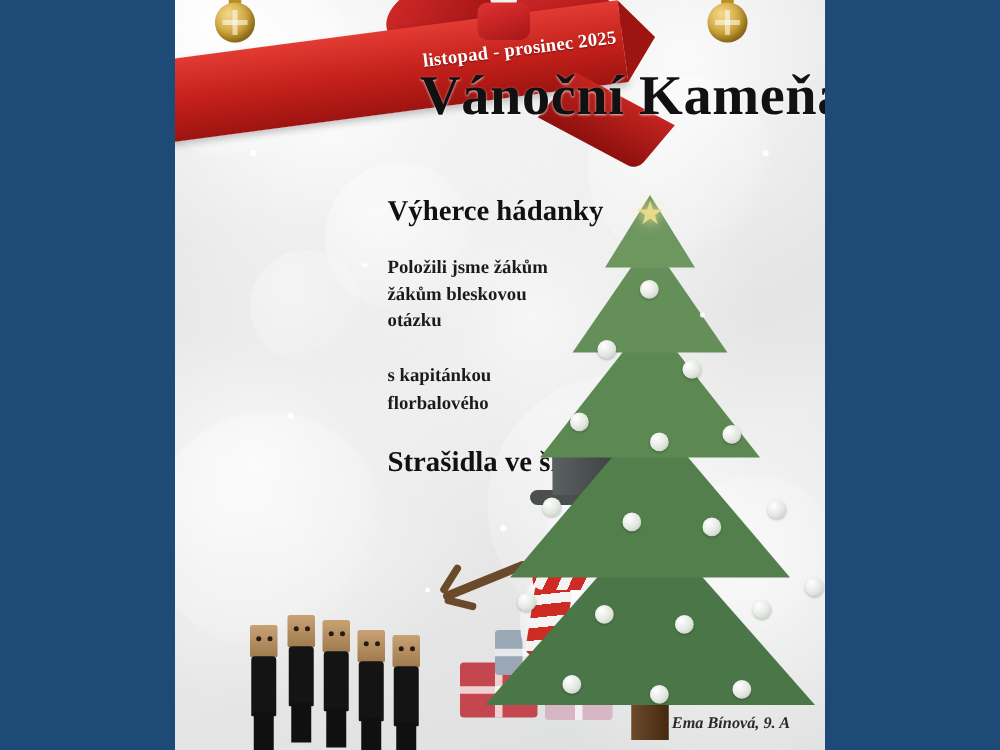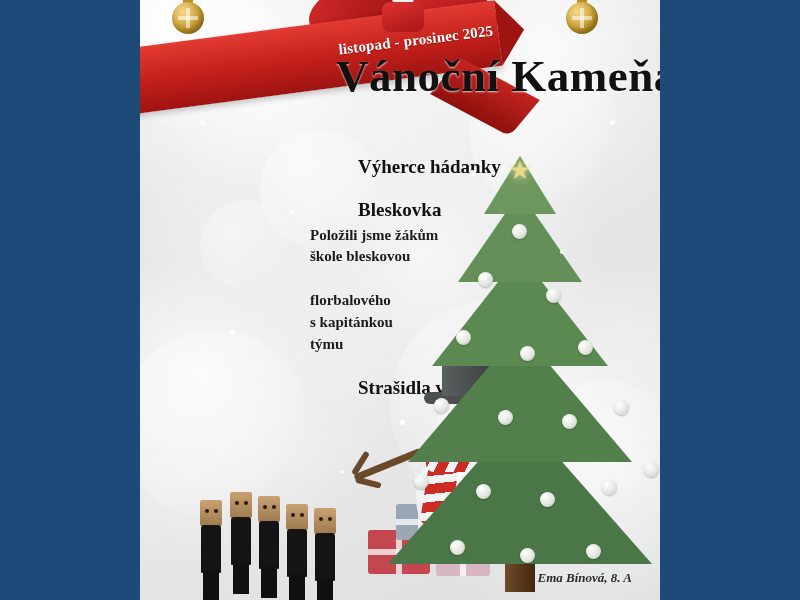"Výherce hádanky" .content-head { font-size: 19px -> 23px; margin-left: 48px -> none }
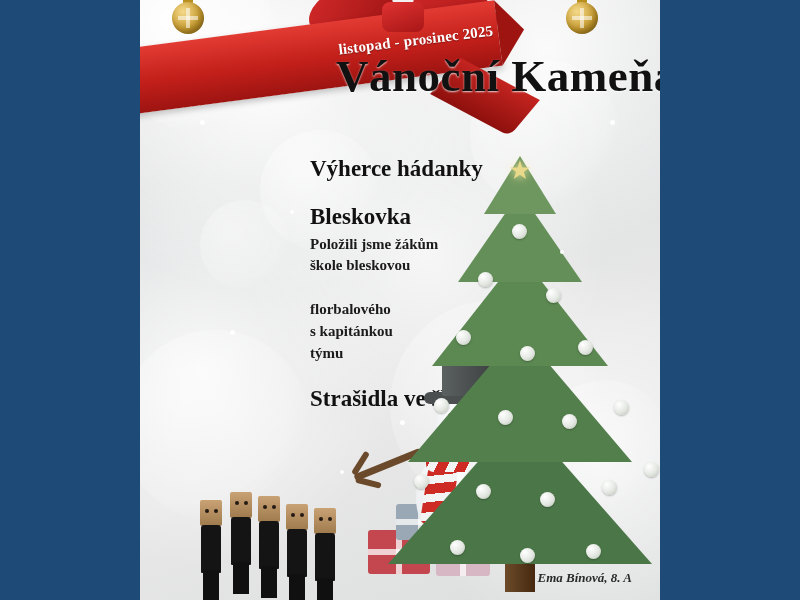"Bleskovka" div.content-head { html: <div>Bleskovka</div> -> none }
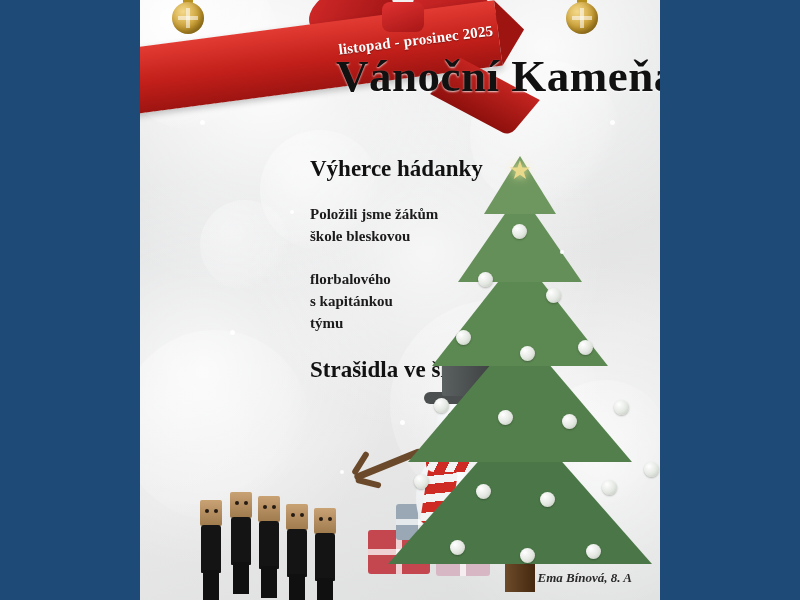"škole bleskovou" div.content-sub { text: škole -> žákům }
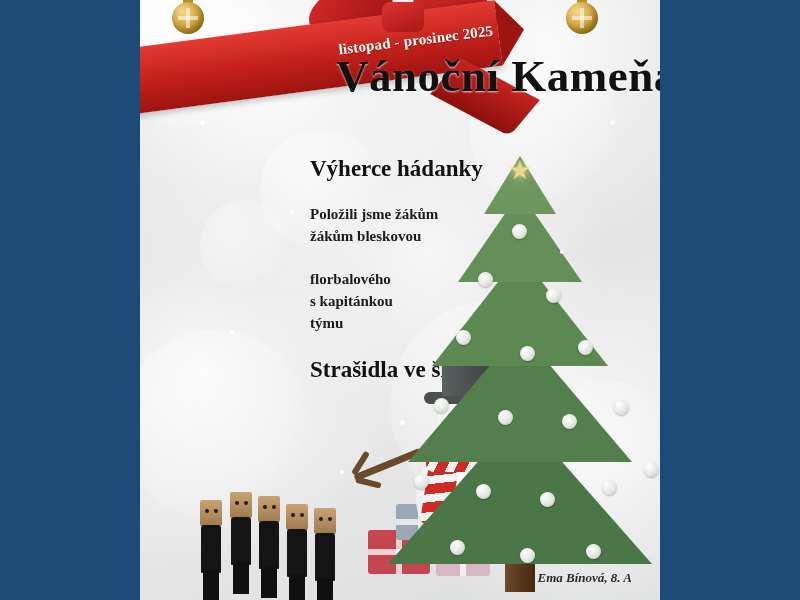"otázku" div.content-sub { html: none -> <div>otázku</div> }
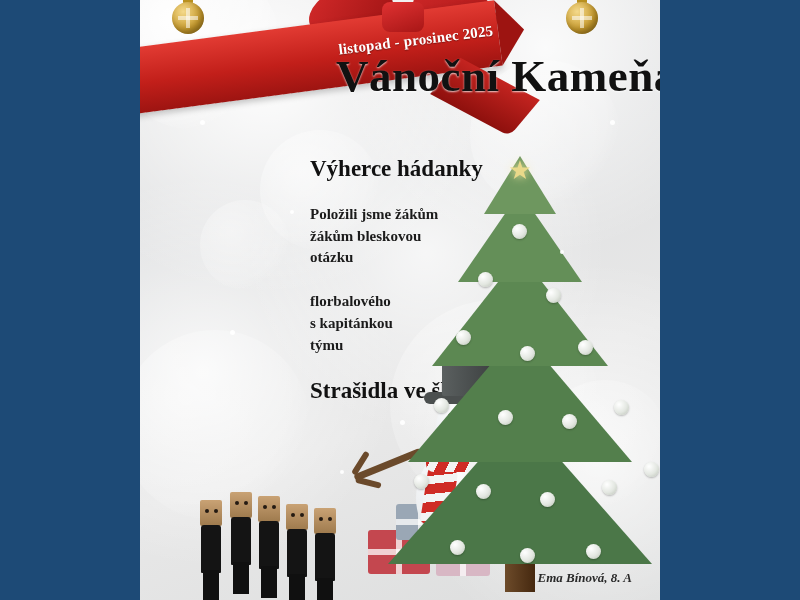"florbalového" div.content-sub { order: before "s kapitánkou" -> after "s kapitánkou" }
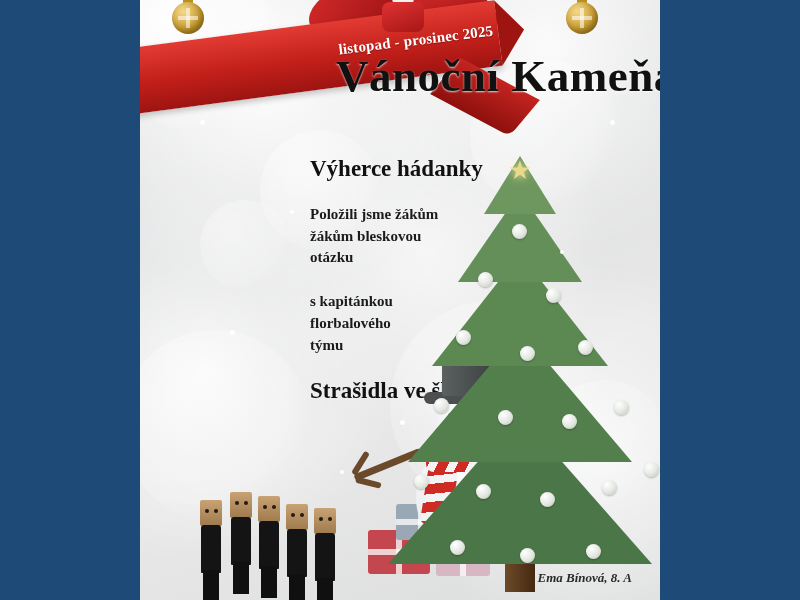"týmu" div.content-sub { html: <div>týmu</div> -> none }
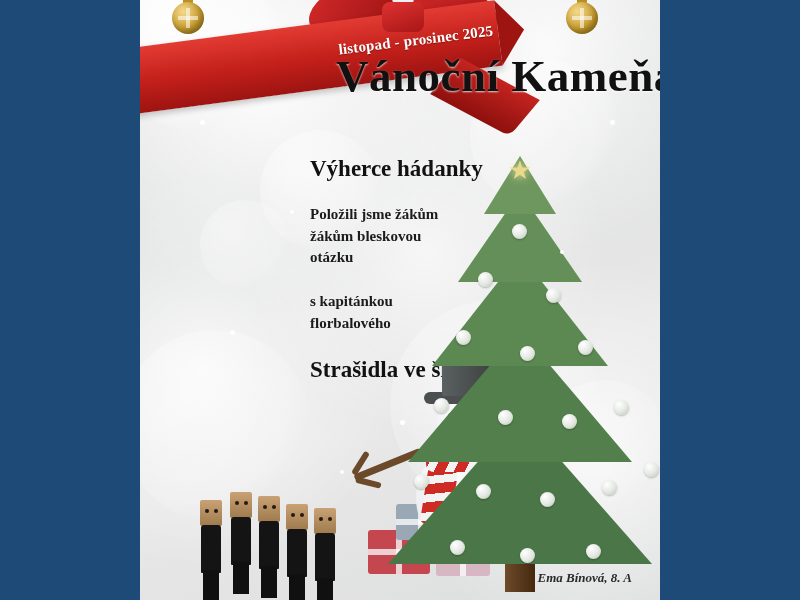"Ema Bínová, 8. A" div.credit { text: 8 -> 9 }
